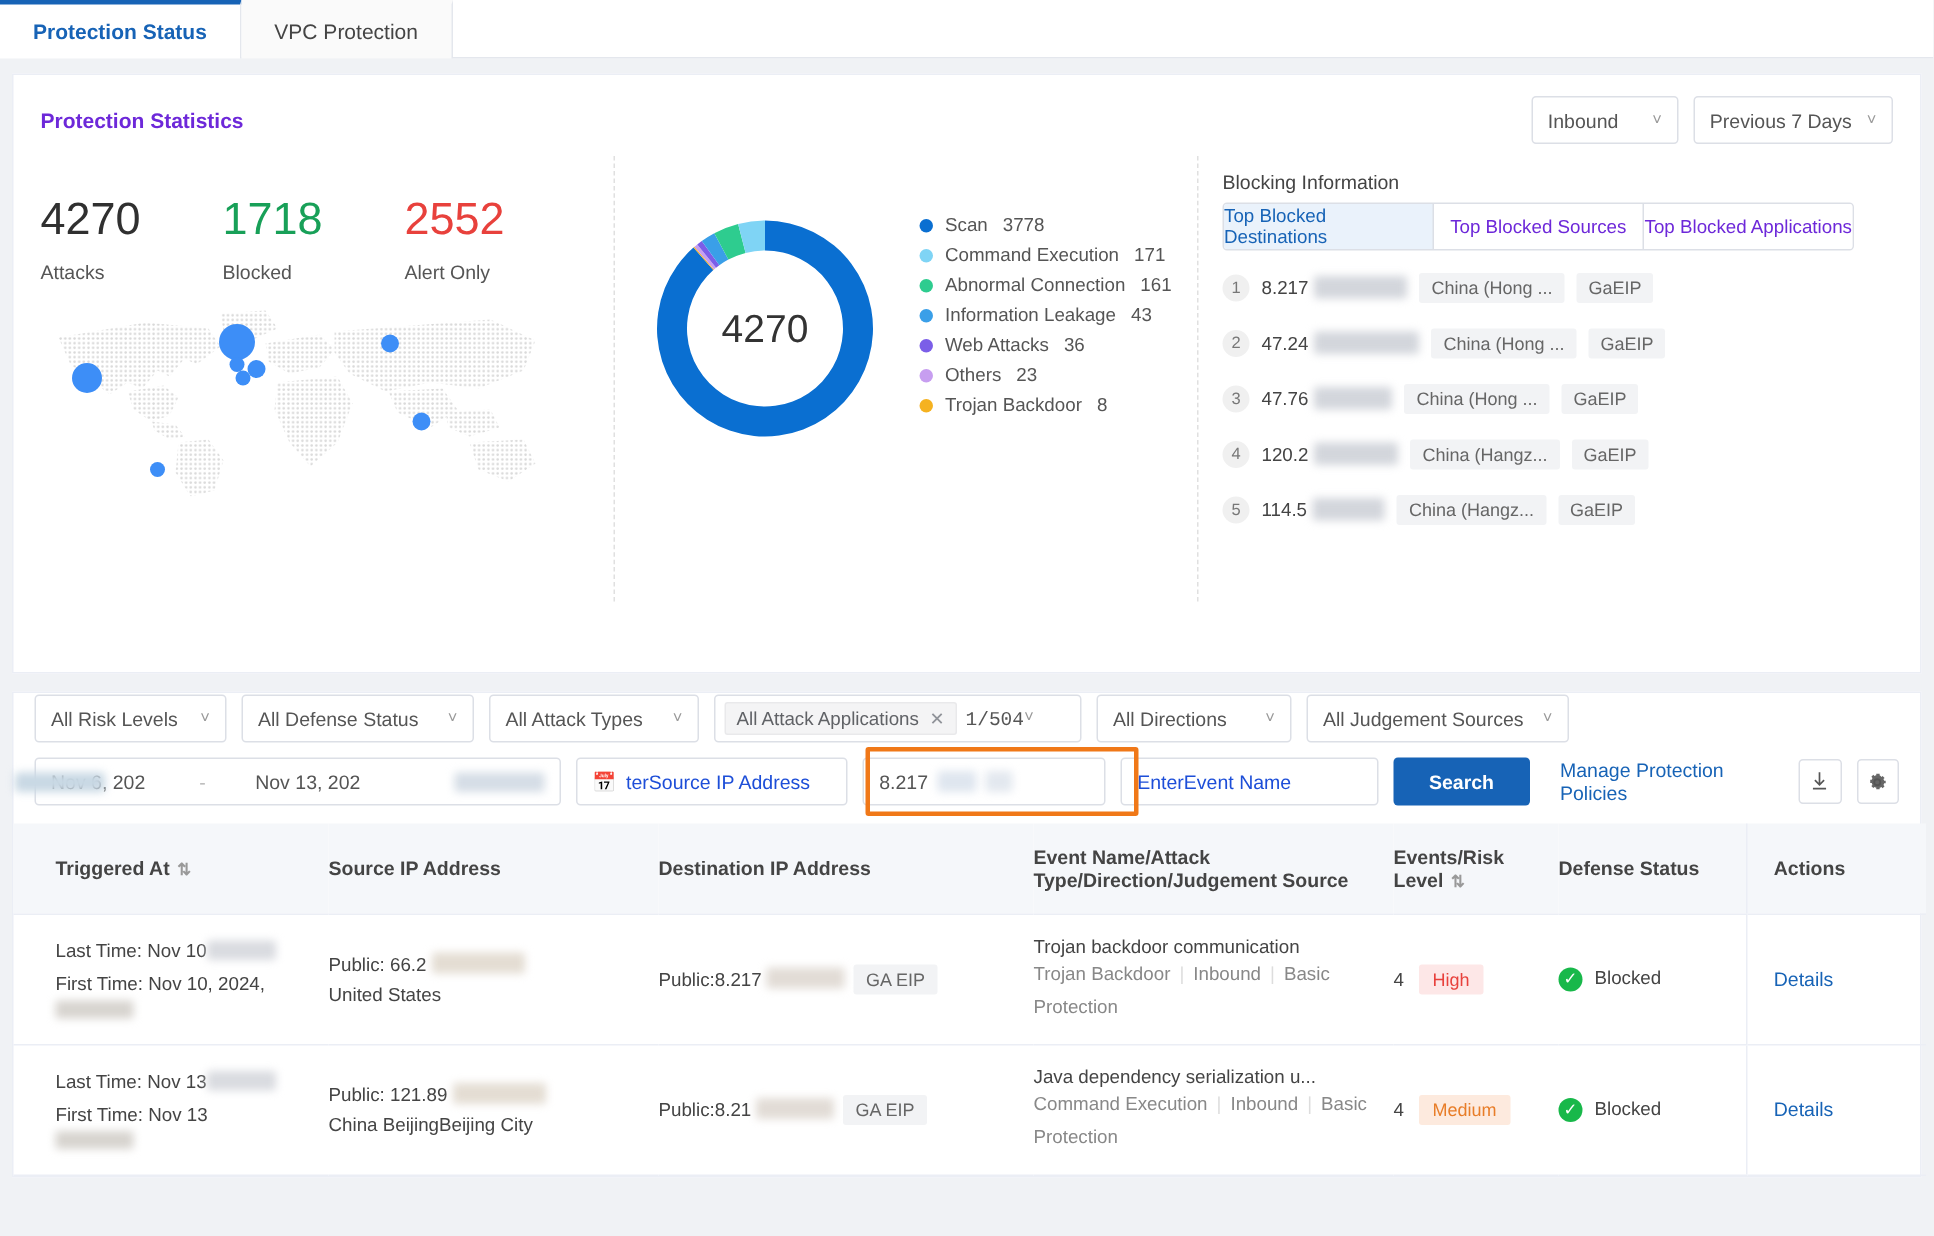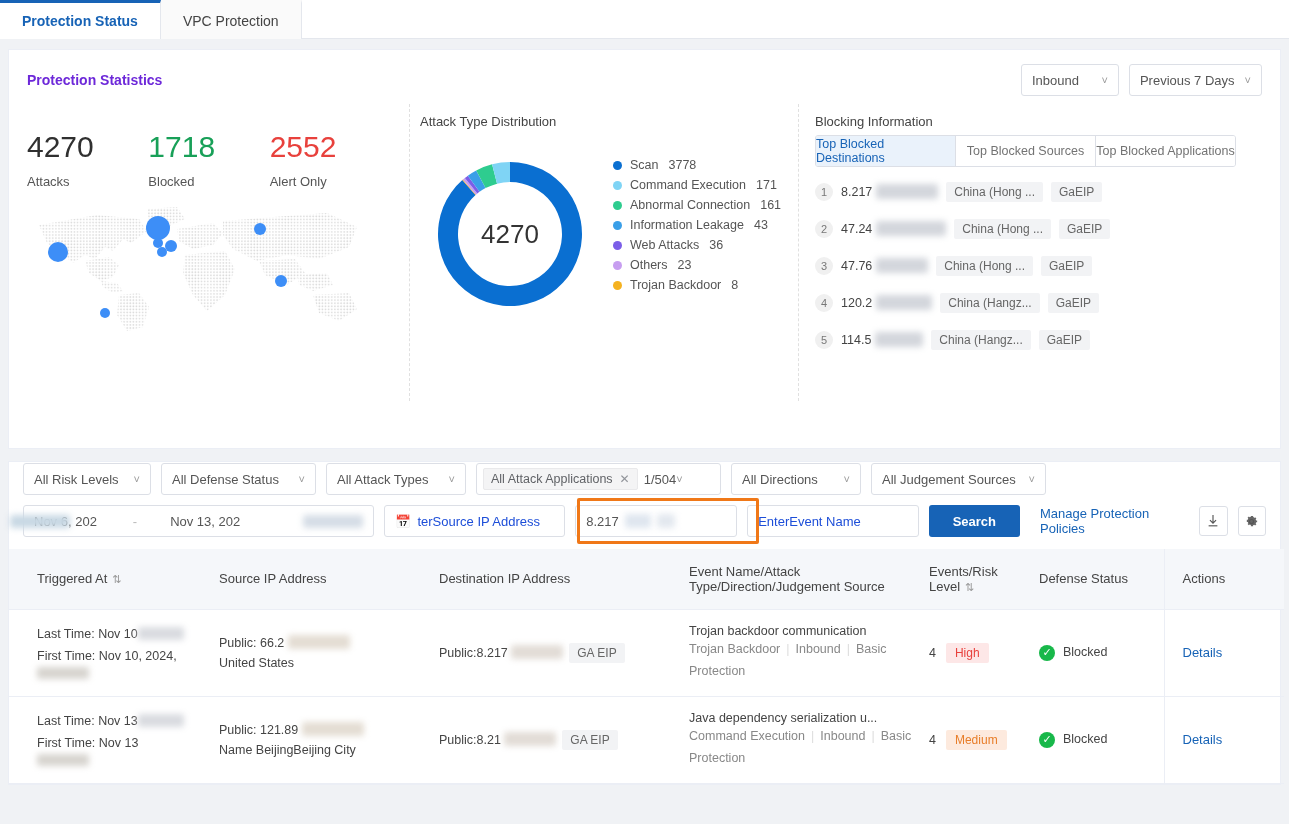"Attack Type Distribution" div.panel-label { html: <div>Attack Type Distribution</div> -> none }
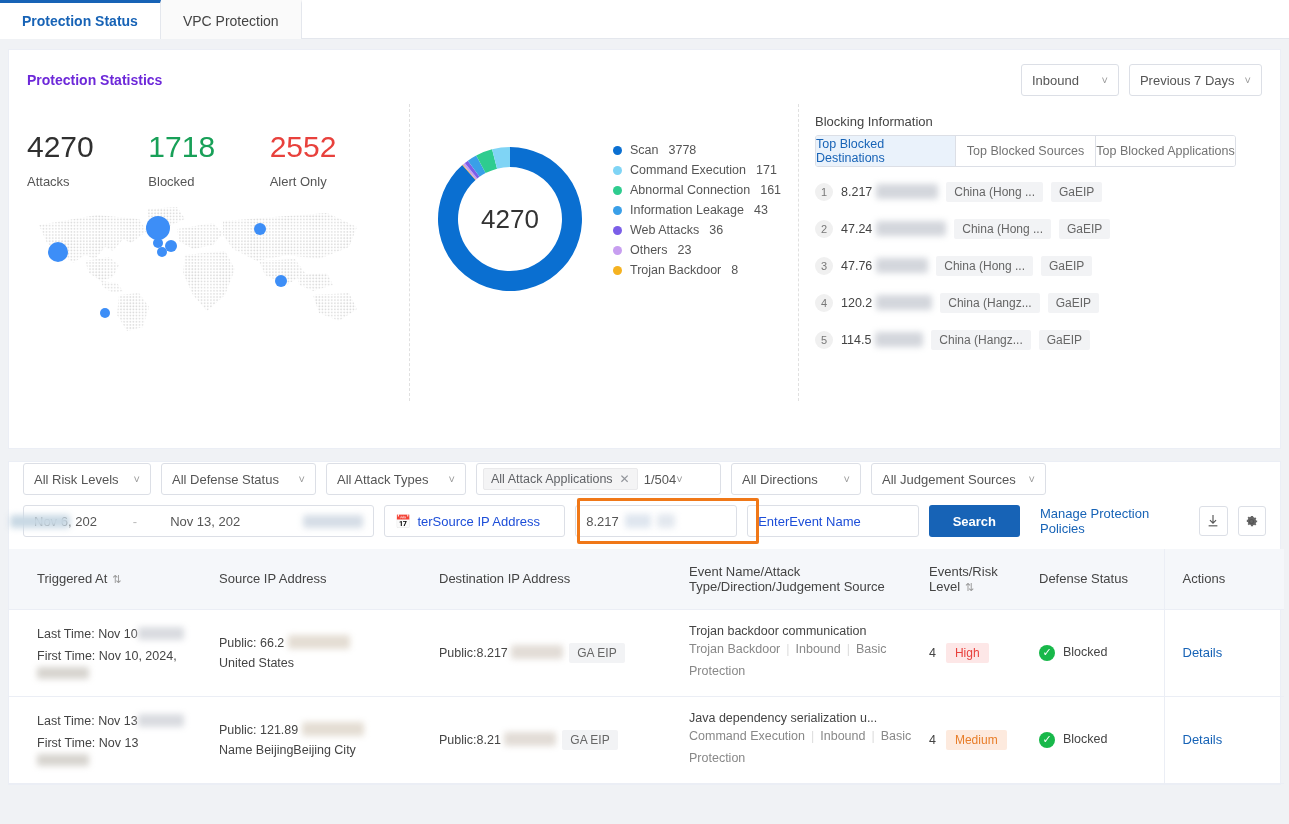"Top Blocked Sources" .seg { color: #737373 -> #6d28d9 }
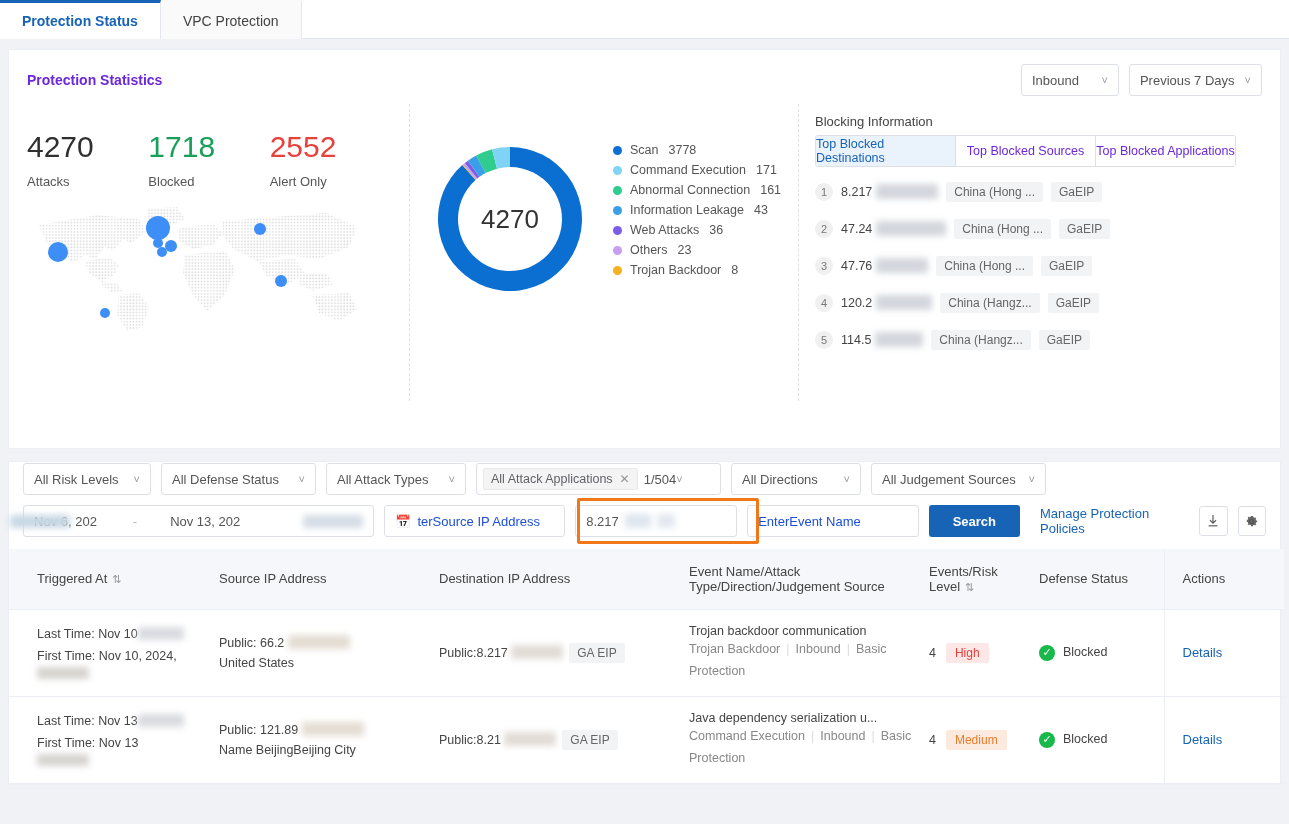"1/504" .pagepick { font-family: none -> Liberation Mono, monospace }
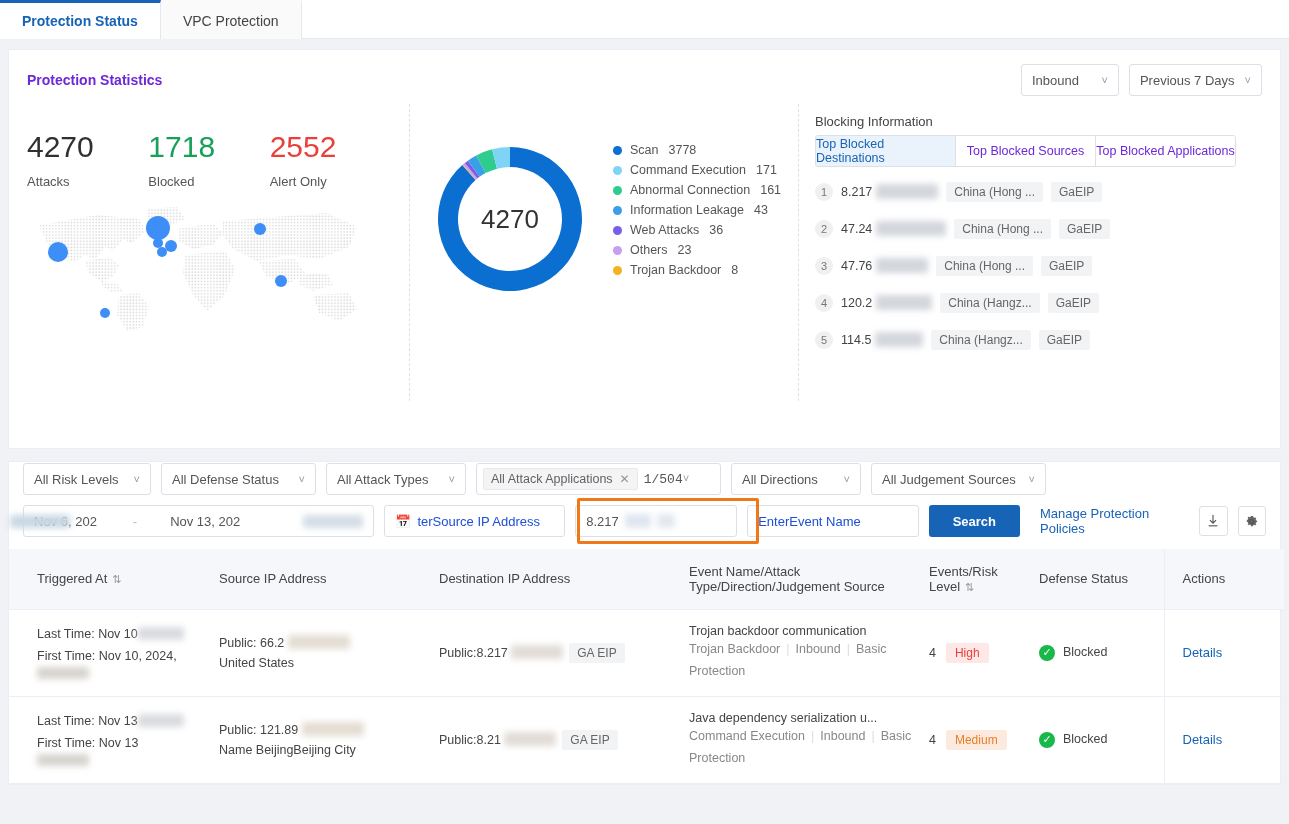"Triggered At ⇅" table.grid thead th { font-weight: normal -> bold }
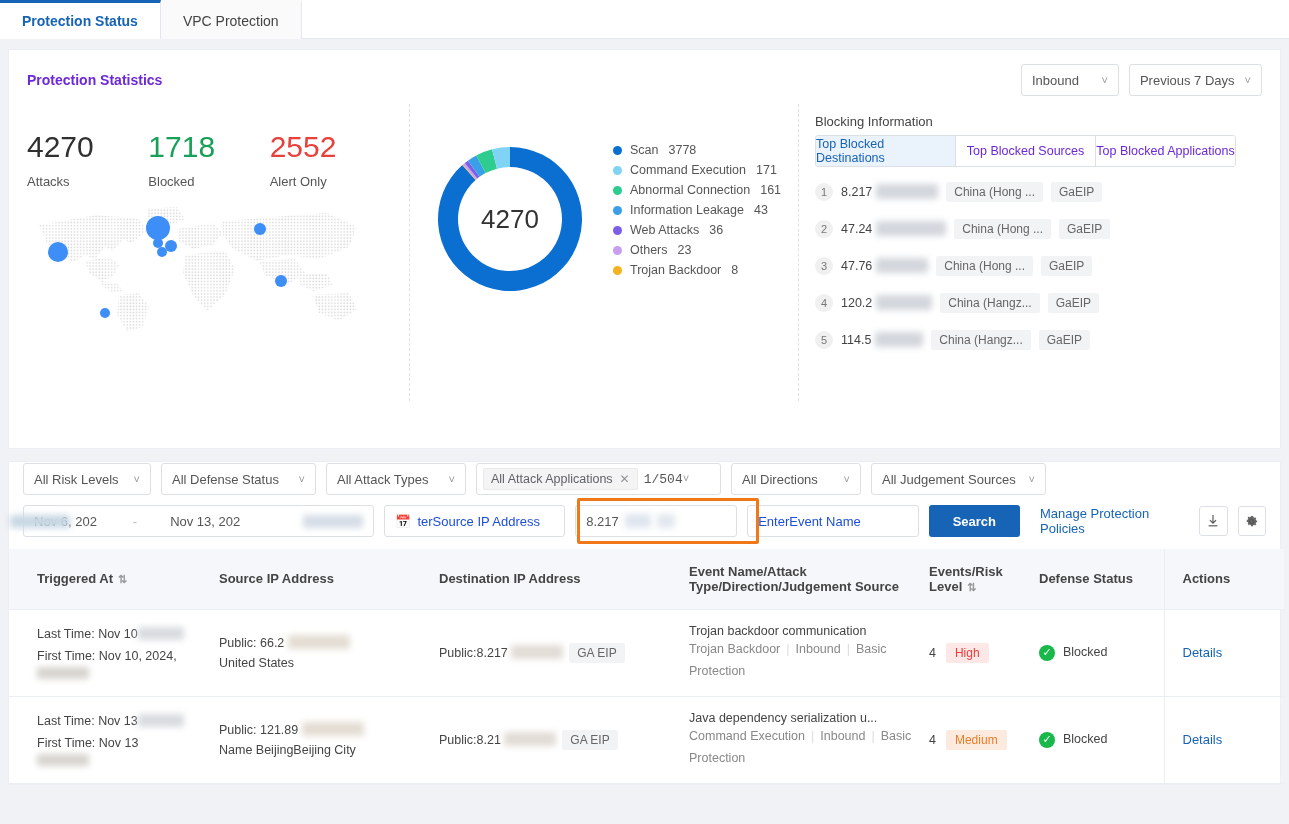"Name BeijingBeijing City" div.geo { text: Name -> China }
